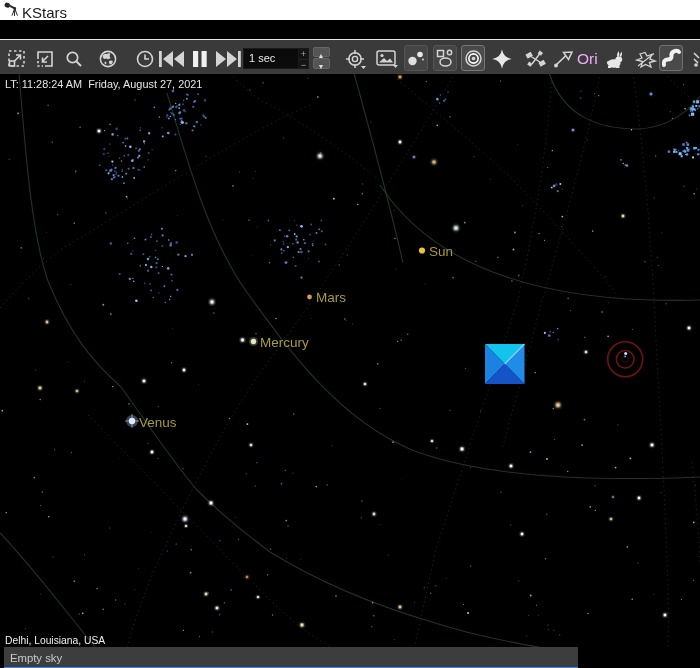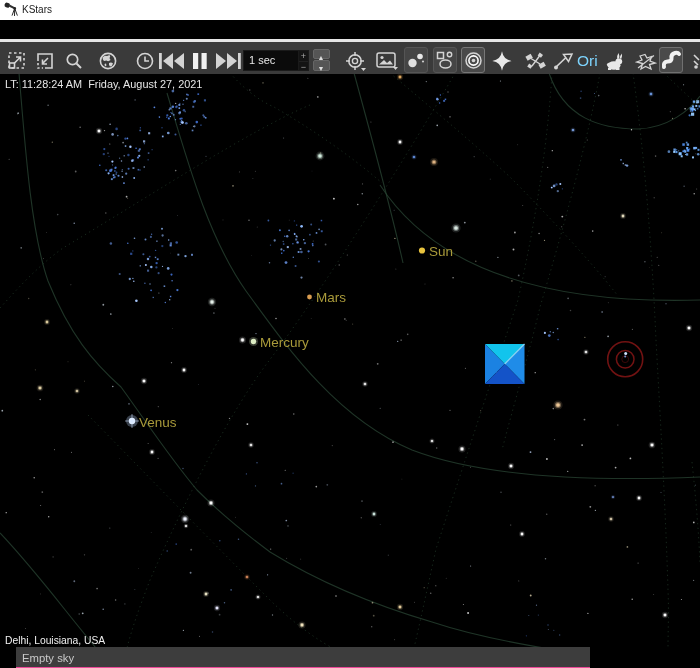"KStars" .titlebar .tt { font-size: 10px -> 15px }
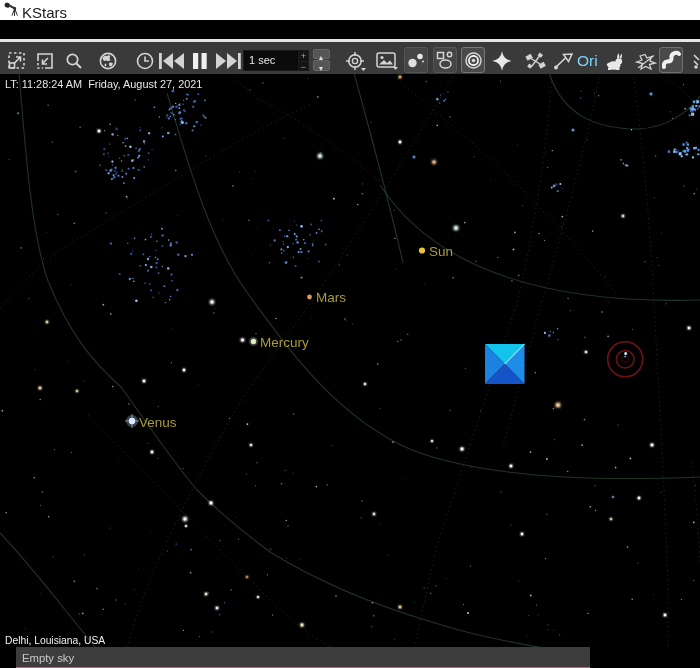"1 sec" .toolbar { border-top: 3px solid #e5e5e5 -> 1px solid #e5e5e5 }
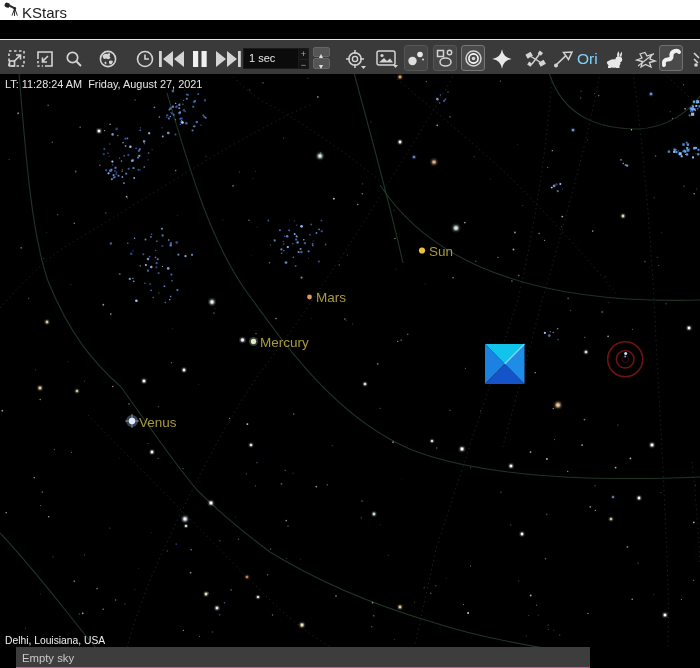"Ori" .ori { color: #7dd3fc -> #f0abfc }
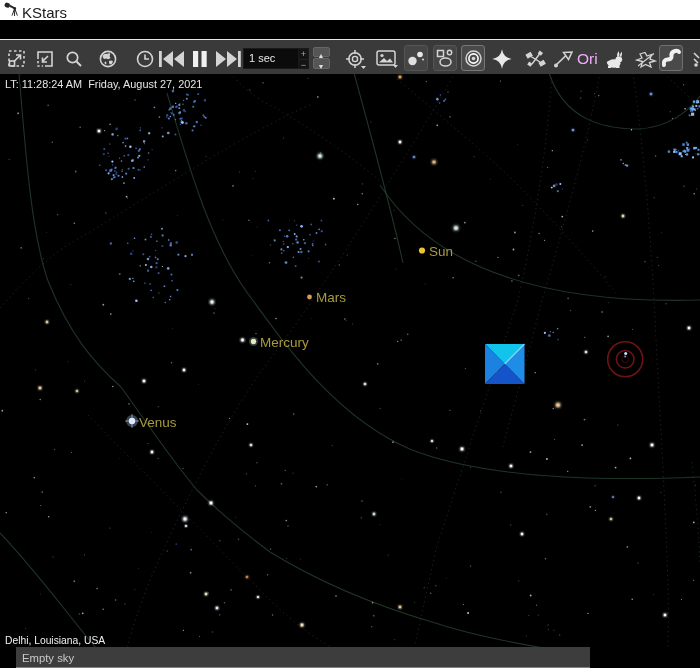"Empty sky" .statusbar { border-bottom: 2px solid #ec4899 -> 2px solid #3b82f6; left: 16px -> 4px }
